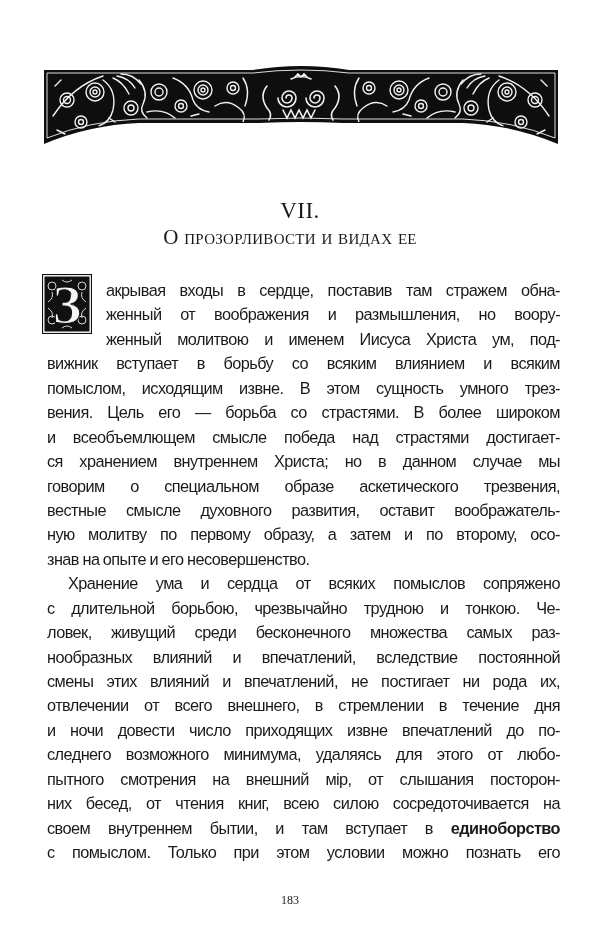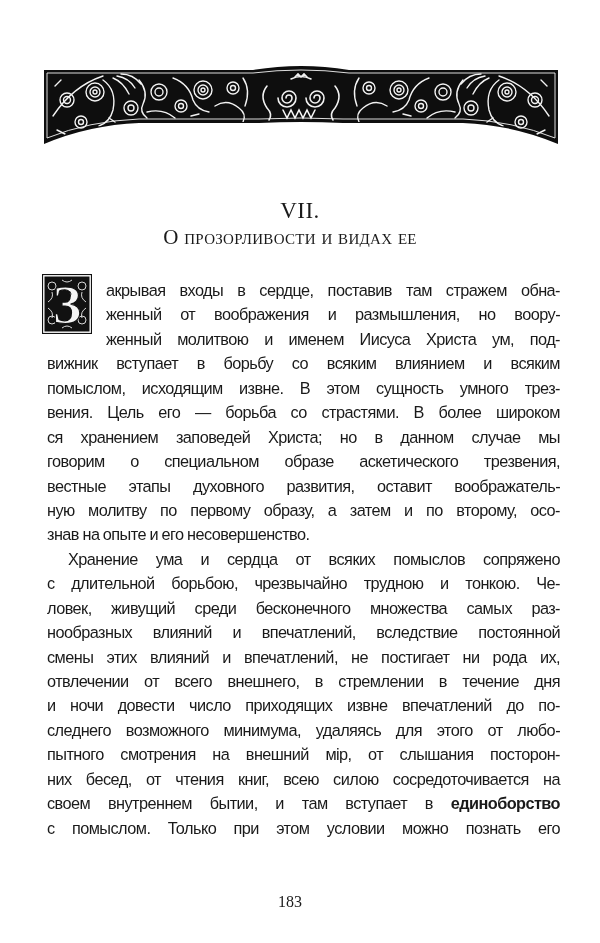"и всеобъемлющем смысле победа над" span.line { html: none -> <span>и всеобъемлющем смысле победа над страстями достигает-</span> }
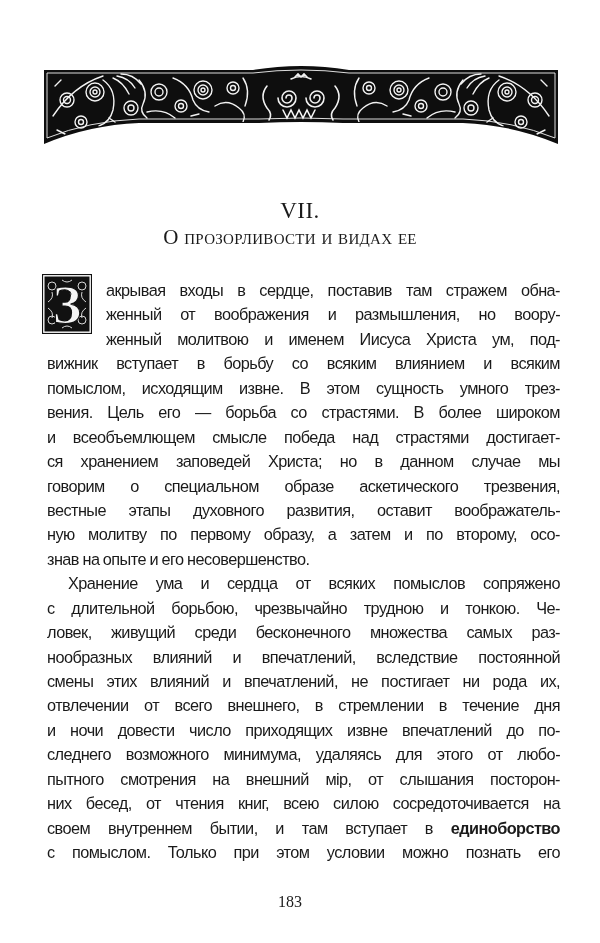"ся хранением заповедей Христа; но" span.line { text: заповедей -> внутреннем }
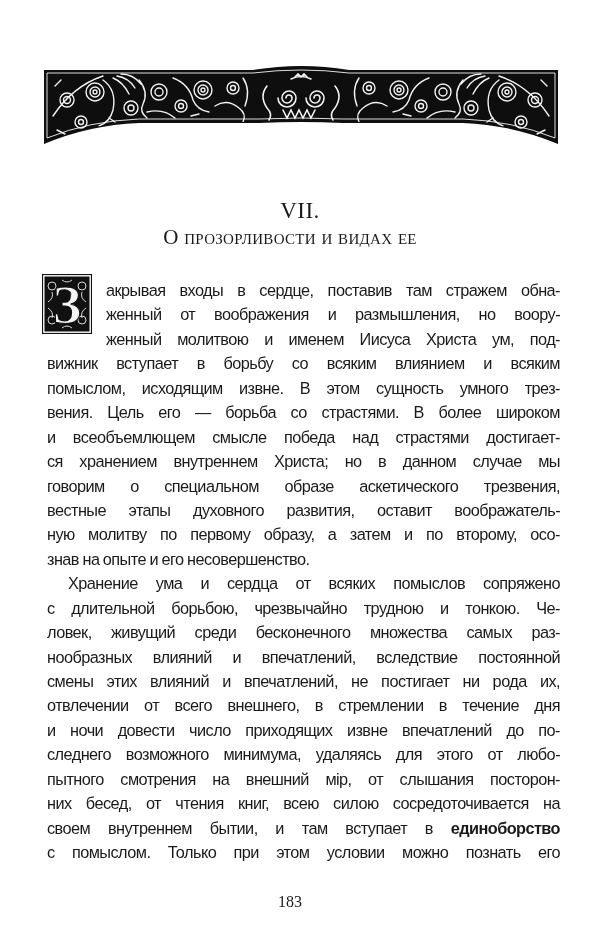"вестные этапы духовного развития," span.line { text: этапы -> смысле }
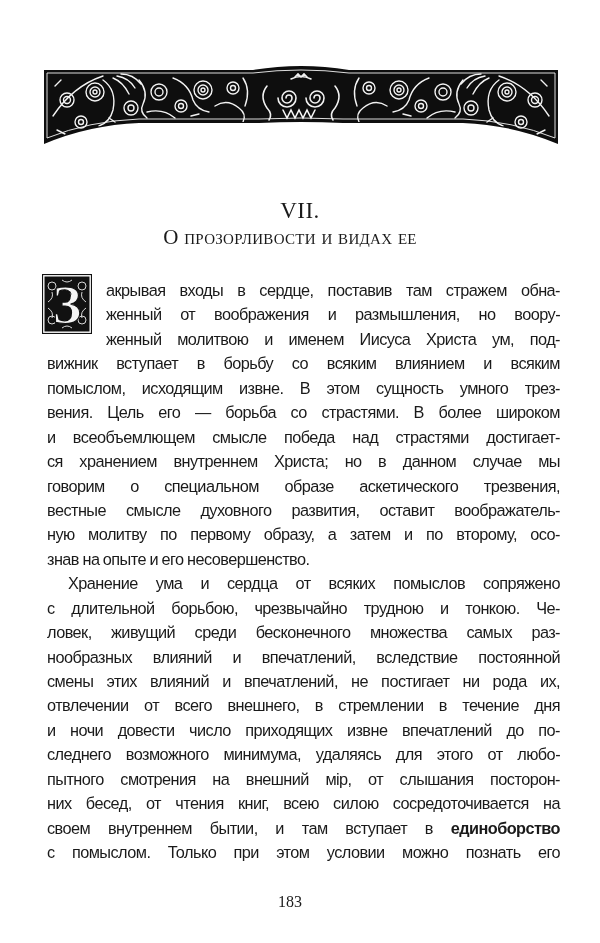"183" .page-number { font-size: 16px -> 12px }
